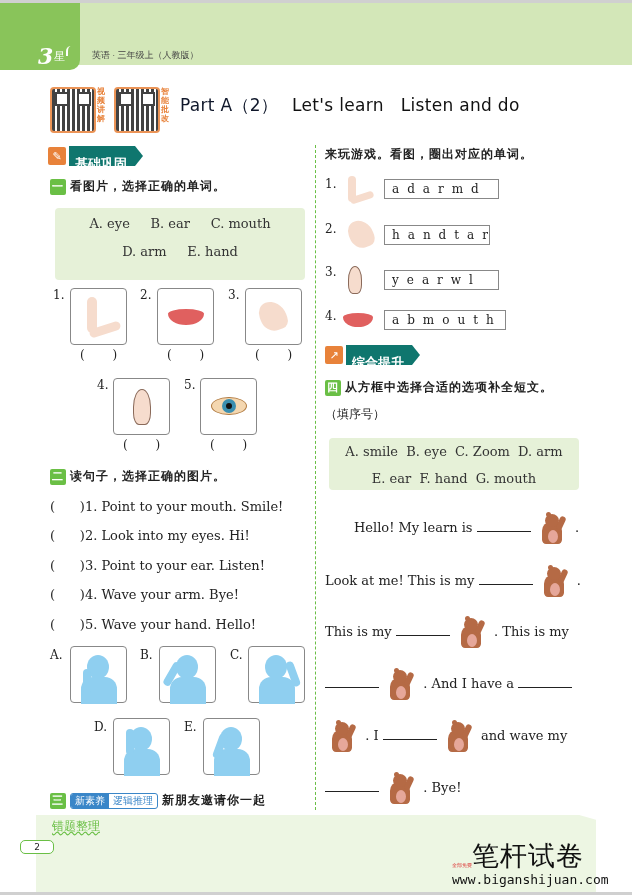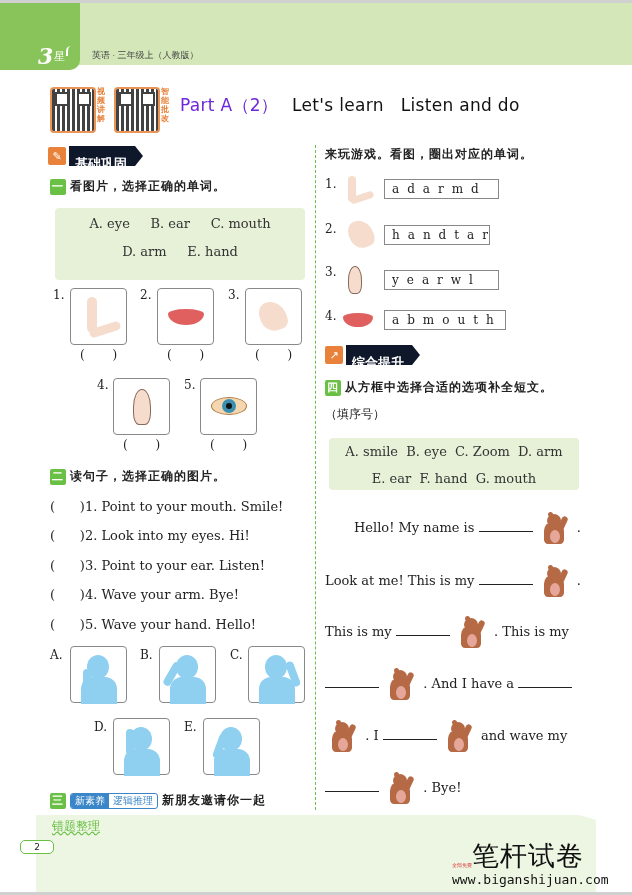"Part A（2）" .title .part { color: #6d28d9 -> #0f172a }
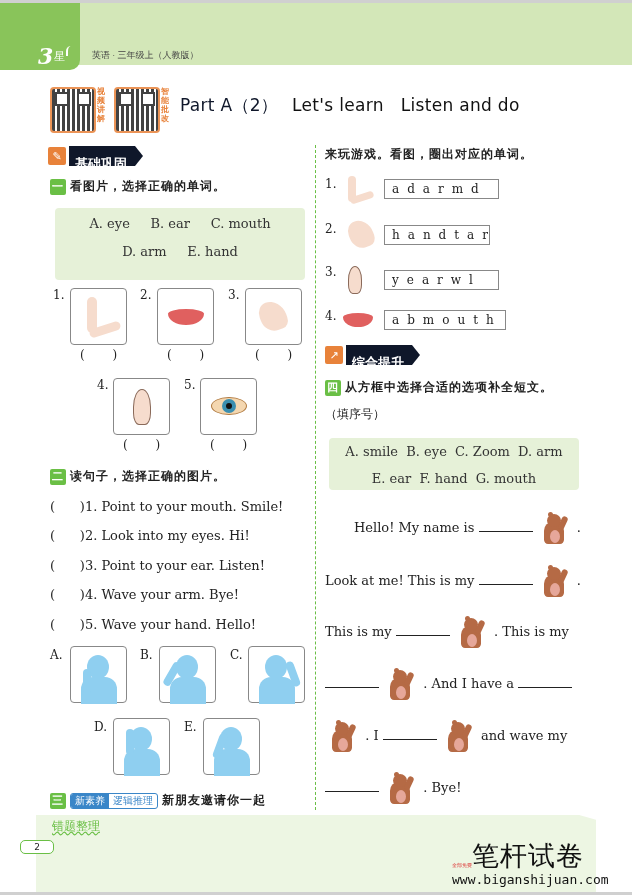"基础巩固" .sec-head .lbl { background: #0f172a -> #0f766e }
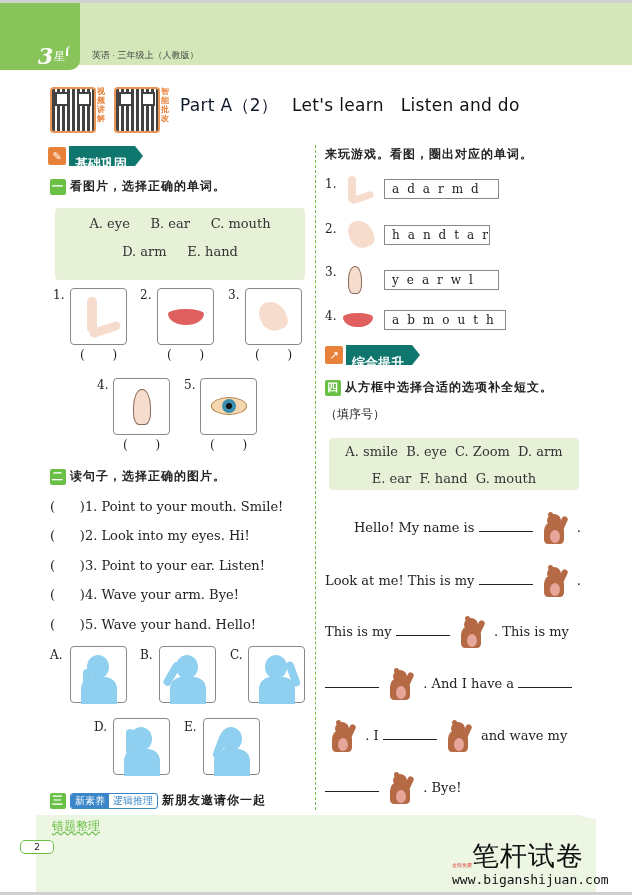"Hello! My name is" span { text: name -> learn }
